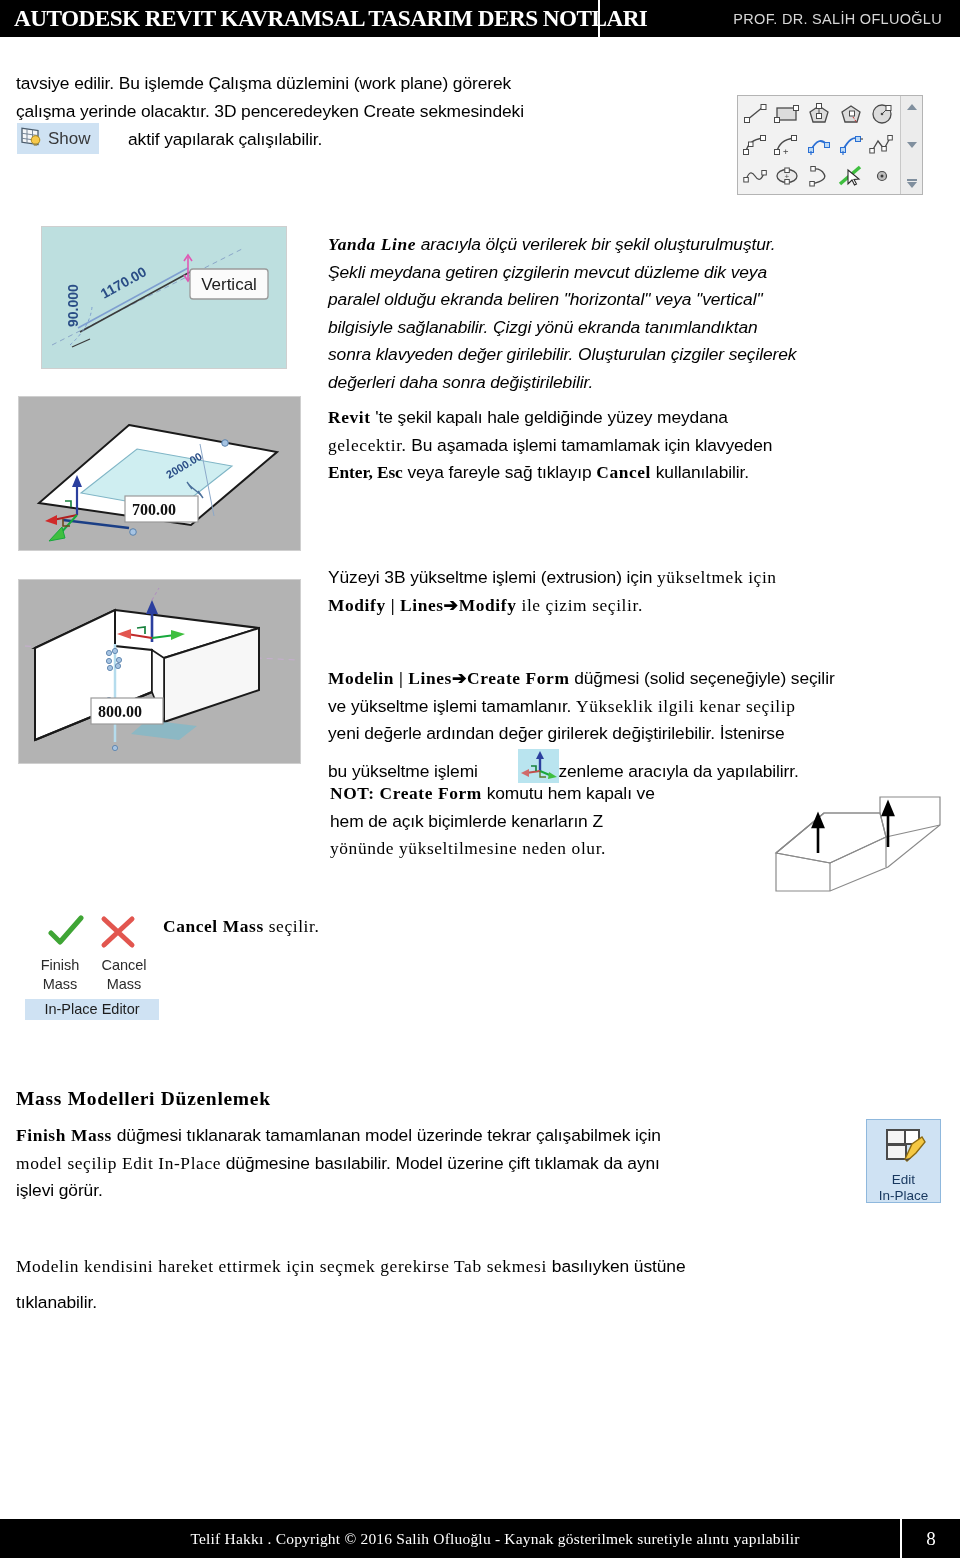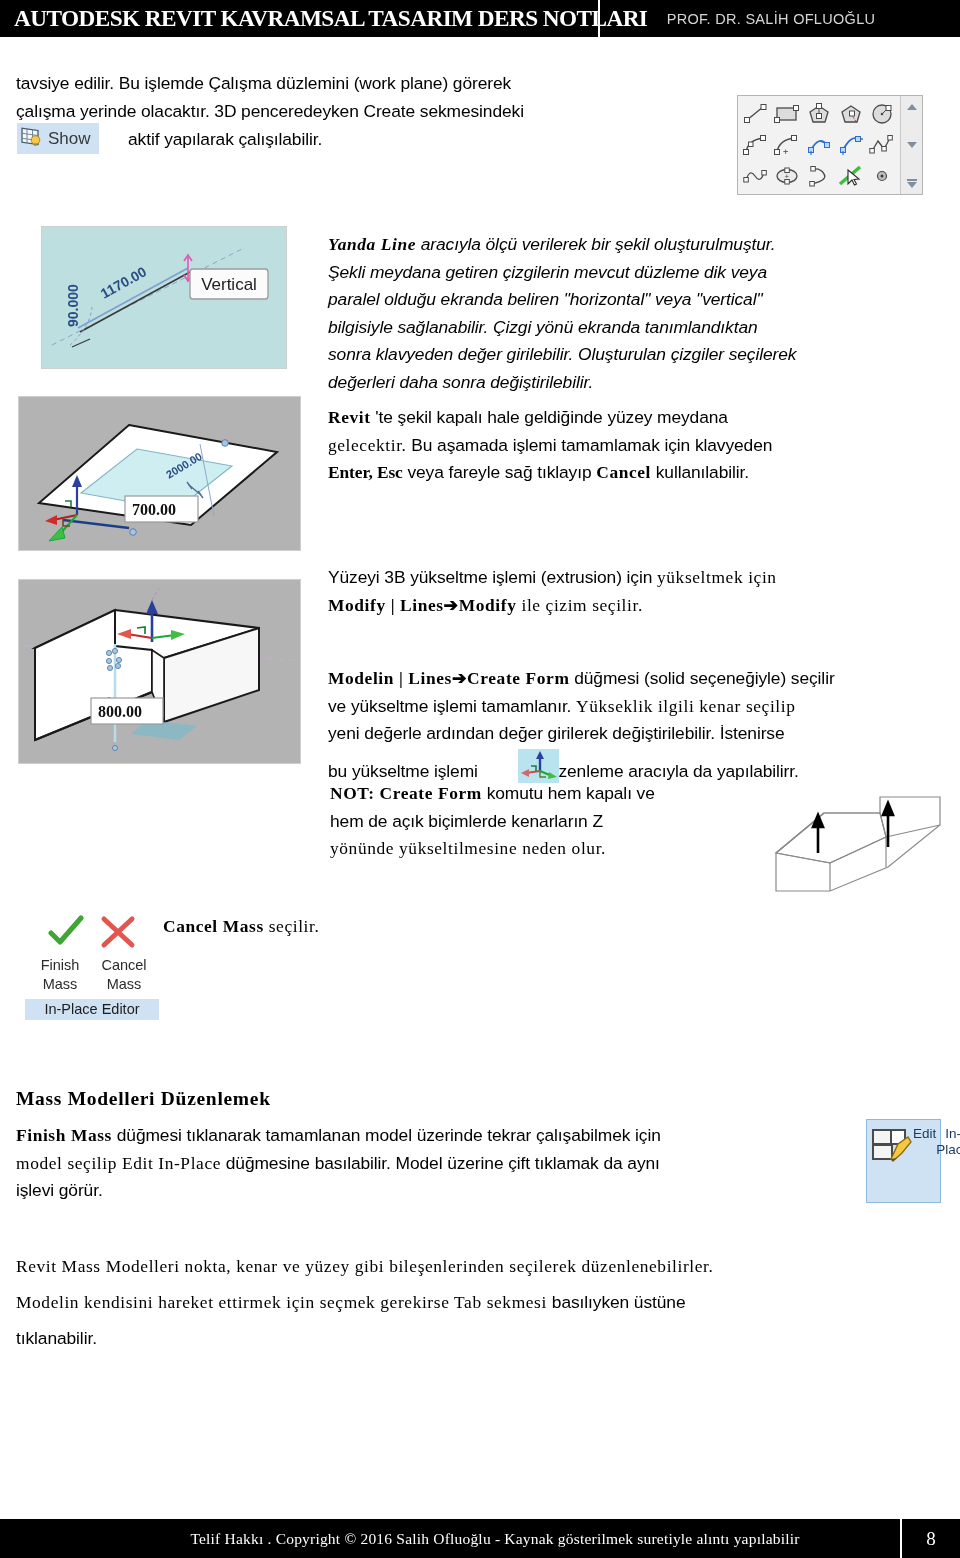"PROF. DR. SALİH OFLUOĞLU" .hdr-author { text-align: center -> right }
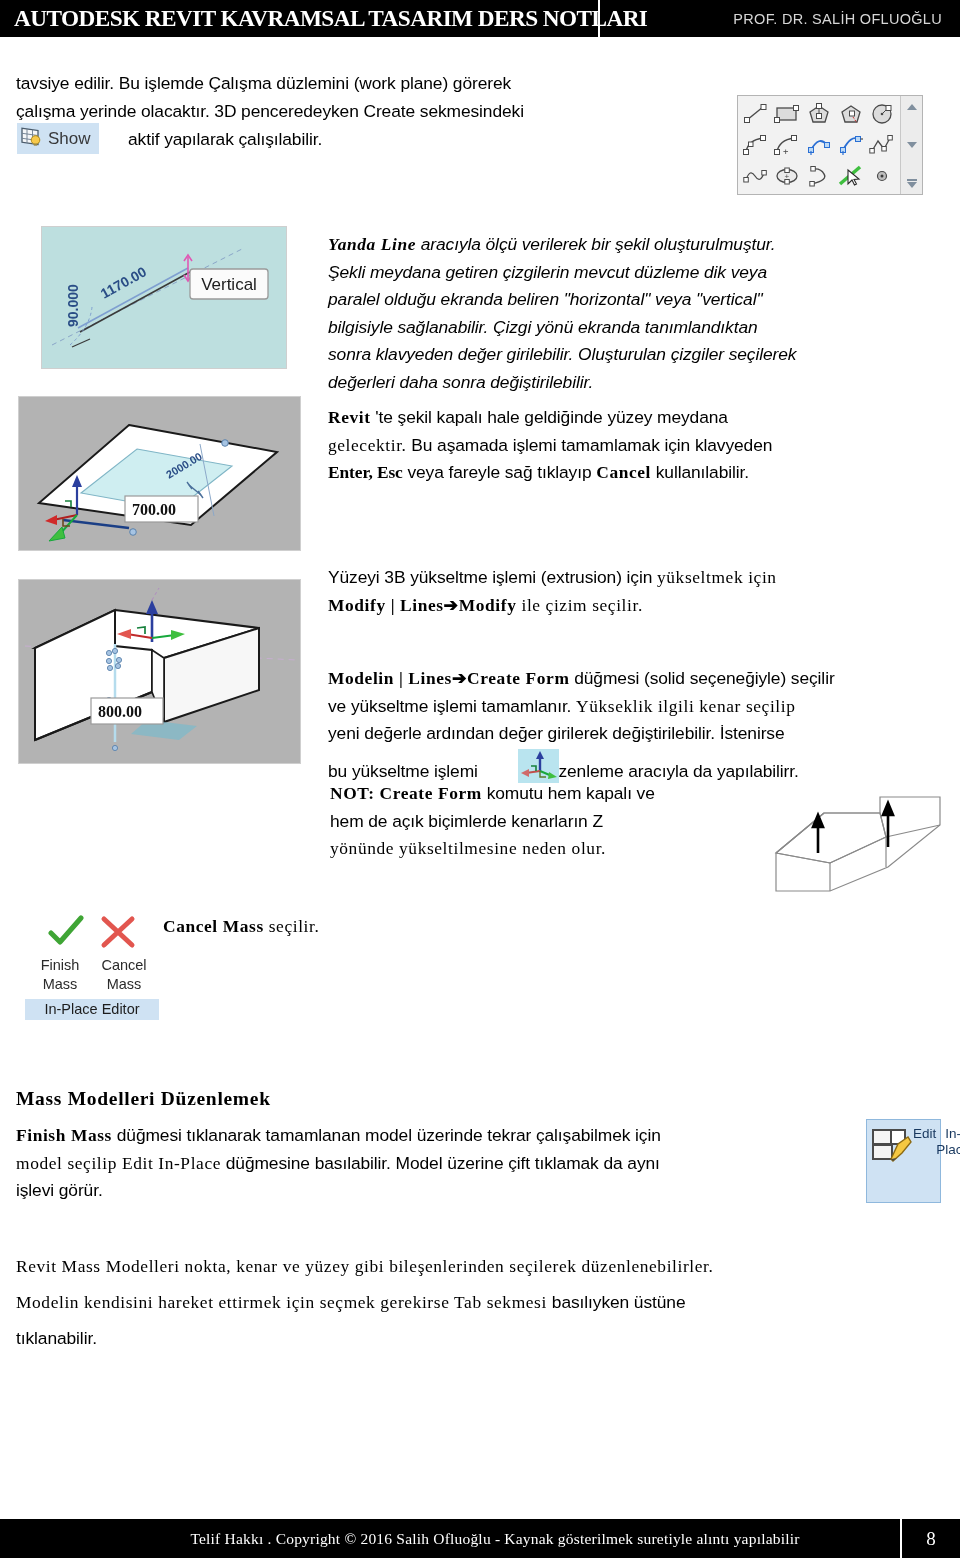"Edit" .edit-inplace { align-items: flex-start -> center; flex-direction: row -> column }
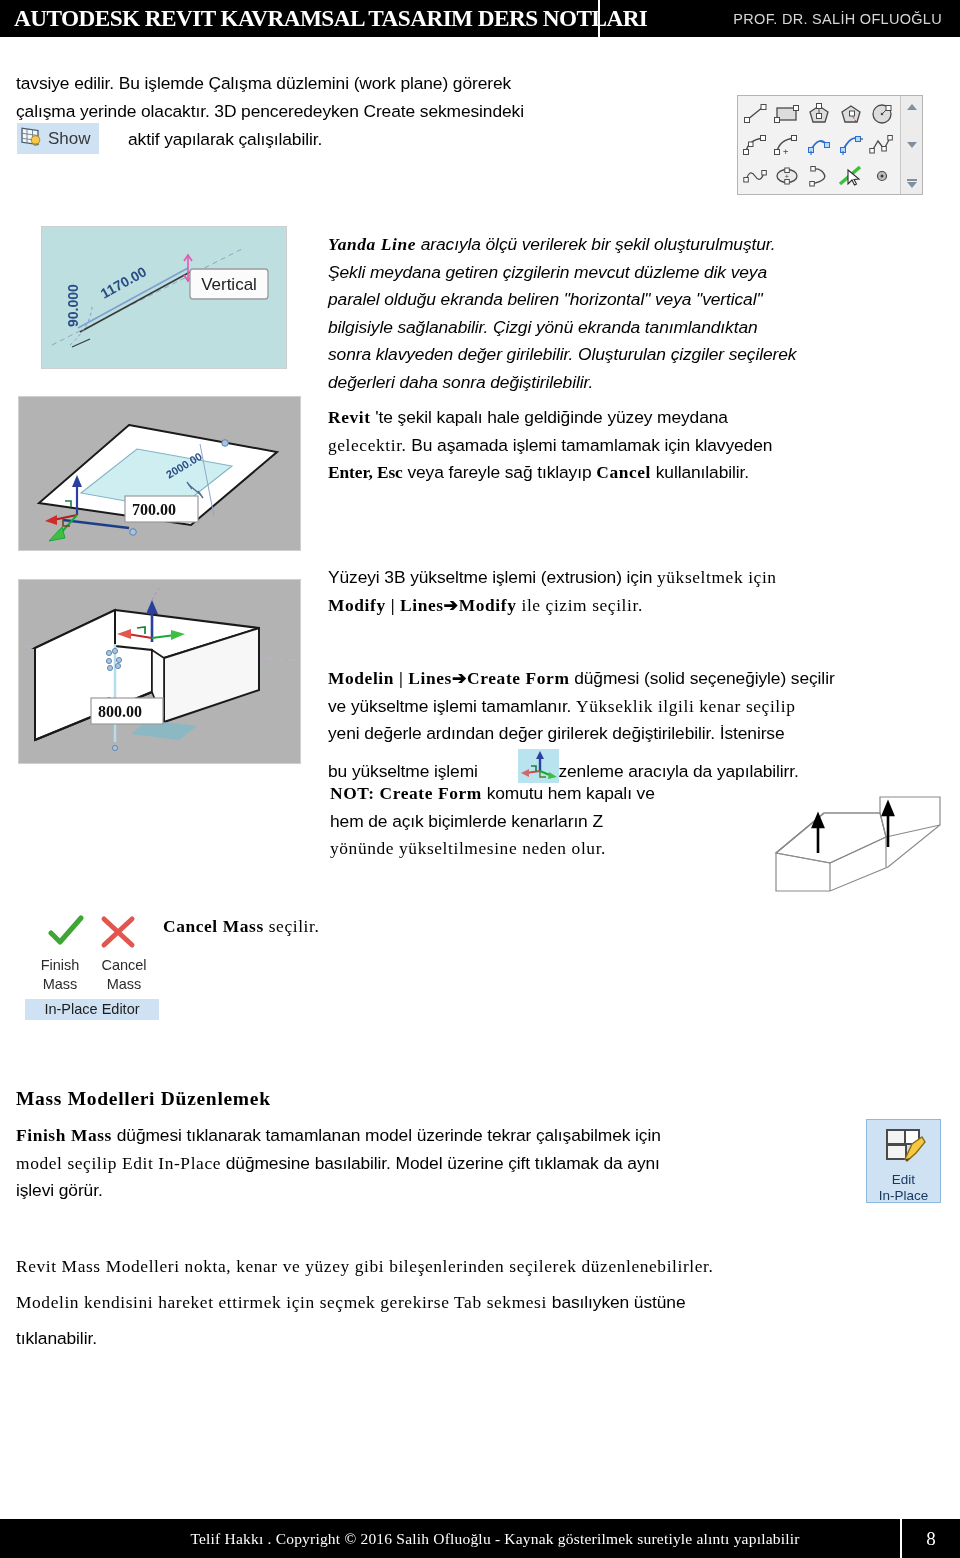"Revit Mass Modelleri nokta, kenar" div.sp-serif { html: <div>Revit Mass Modelleri nokta, kenar ve yüzey gibi bileşenlerinden seçilerek düzenlenebilirler.</div> -> none }
